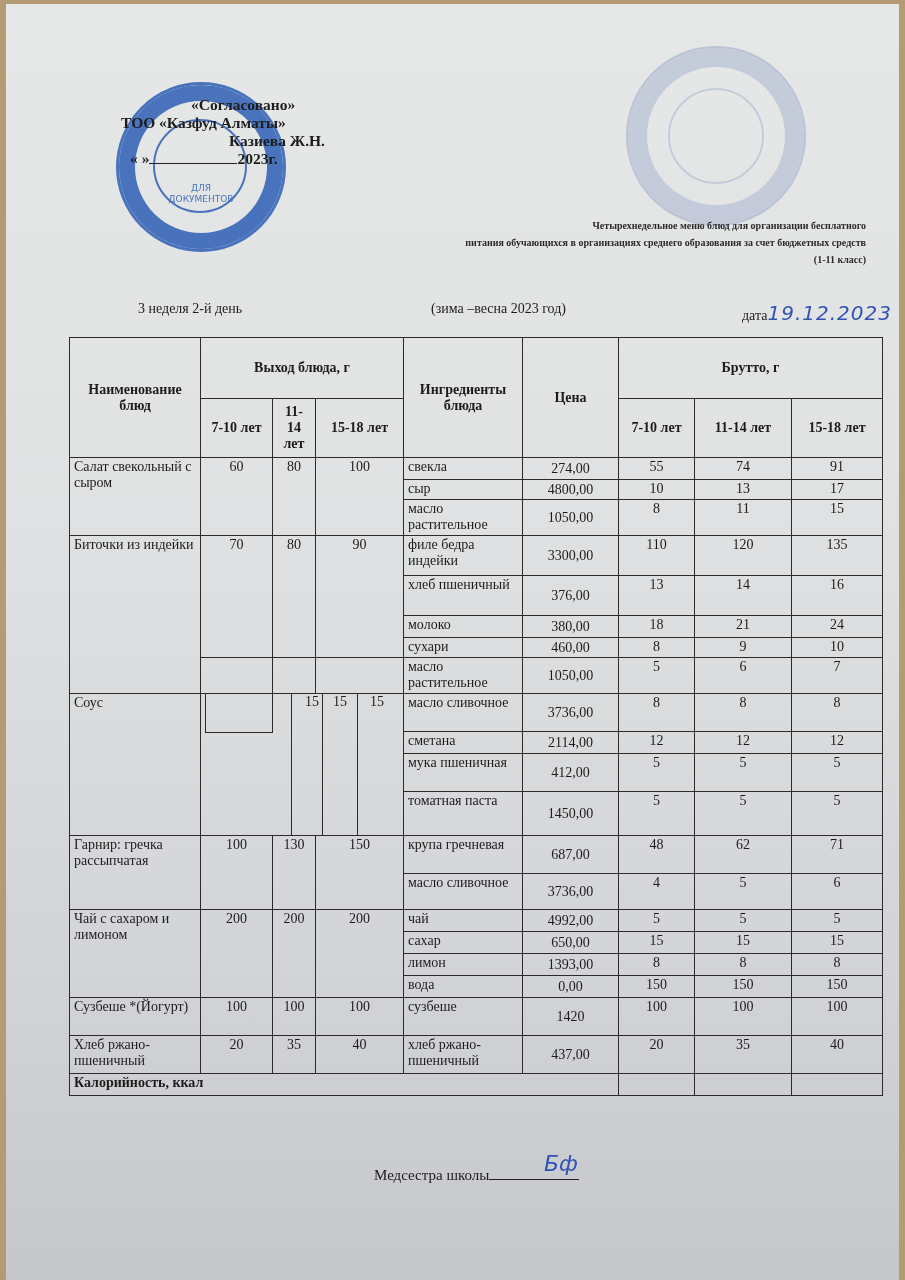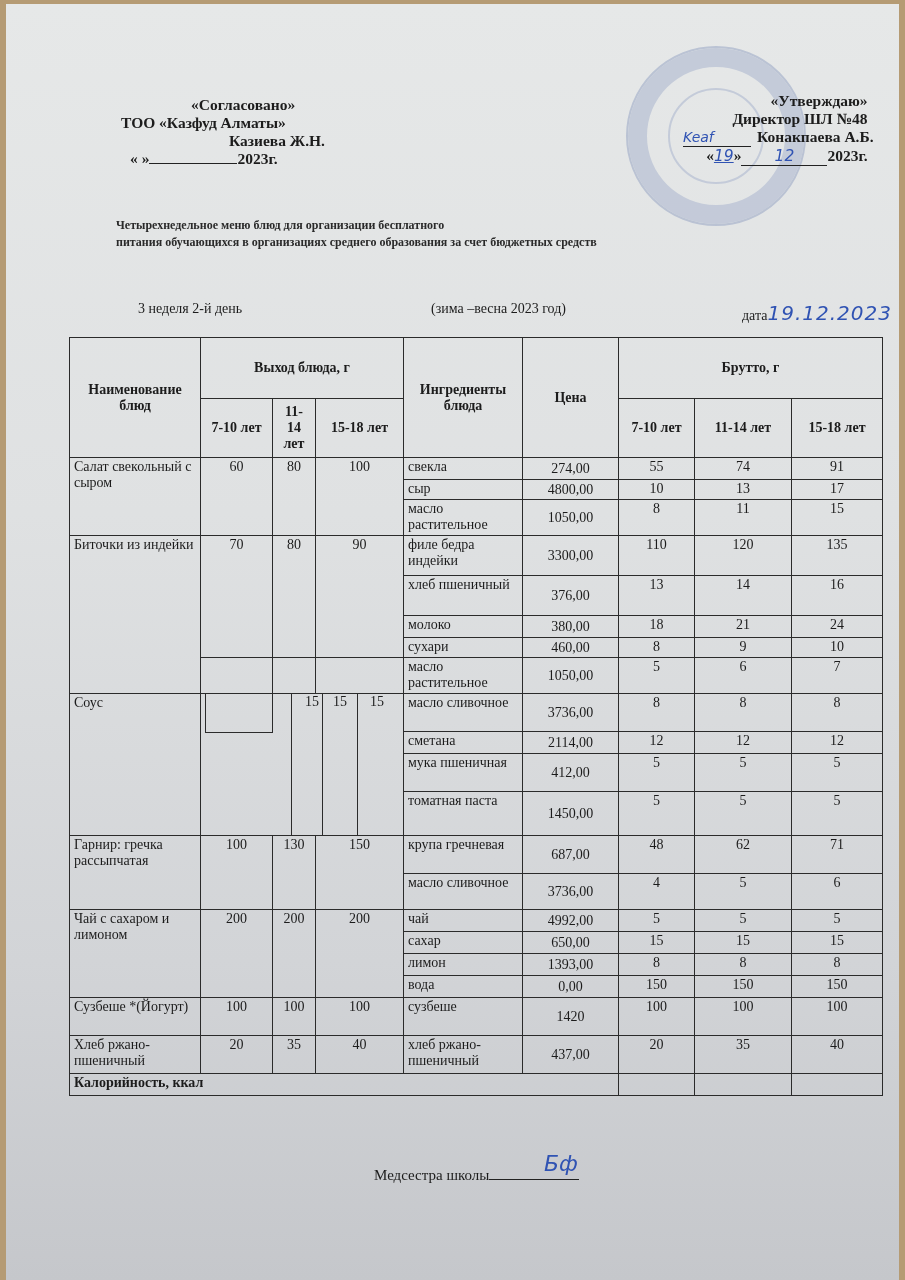"«Утверждаю»" div.approval { html: <div> <div>«Утверждаю»</div> <div>Директор ШЛ №48</div> <div><span>Keaf</span><span>Конакпаева А.Б.</span></div> <div>«<span>19</span>»<span><span>12</span></span><span>2023г.</span></div> </div> -> none }
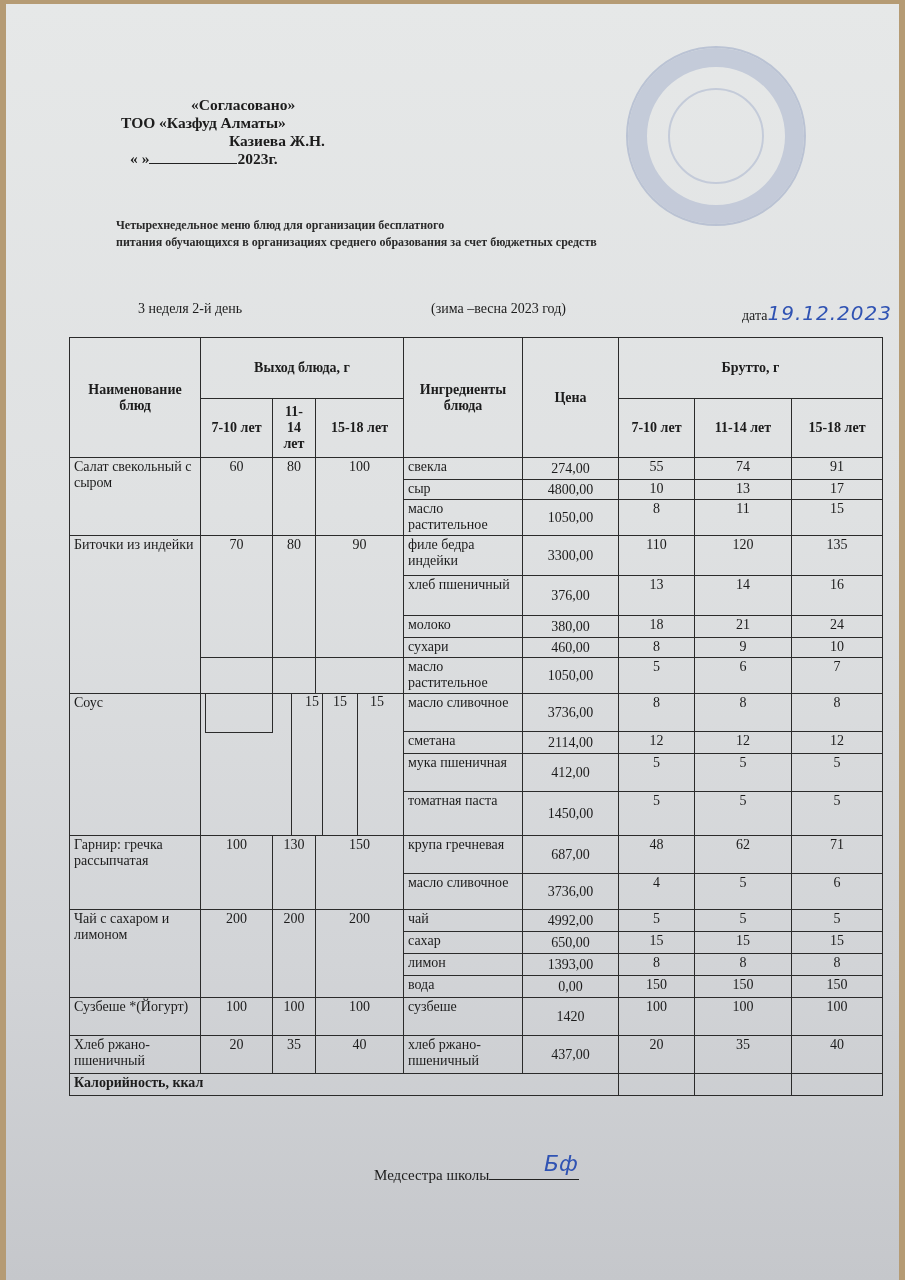"ДЛЯ" div.stamp { html: none -> <div> <div></div> <div> <div>ДЛЯ</div> <div>ДОКУМЕНТОВ</div> </div> </div> }
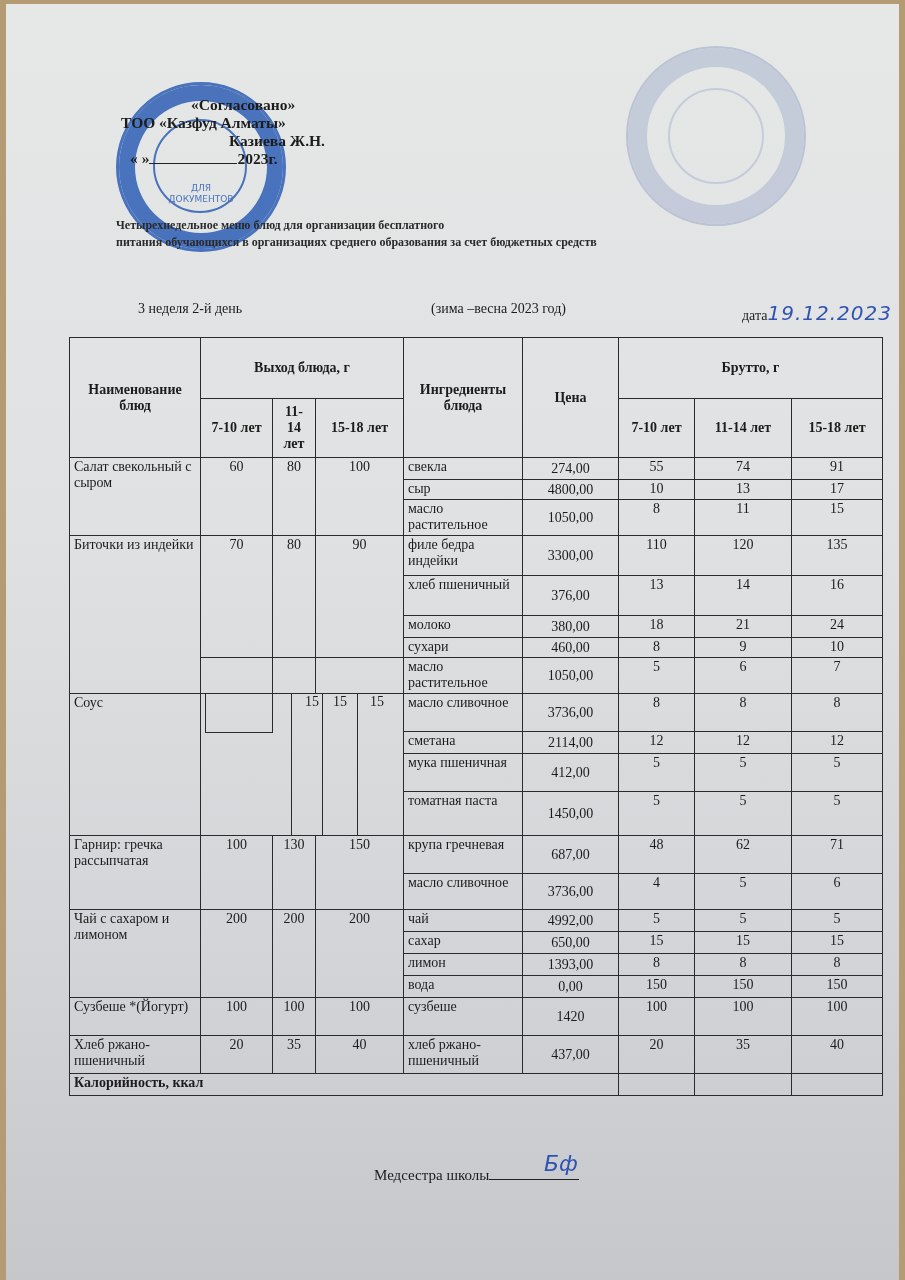"Четырехнедельное меню блюд для" .title { font-size: 12px -> 10px; text-align: left -> right }
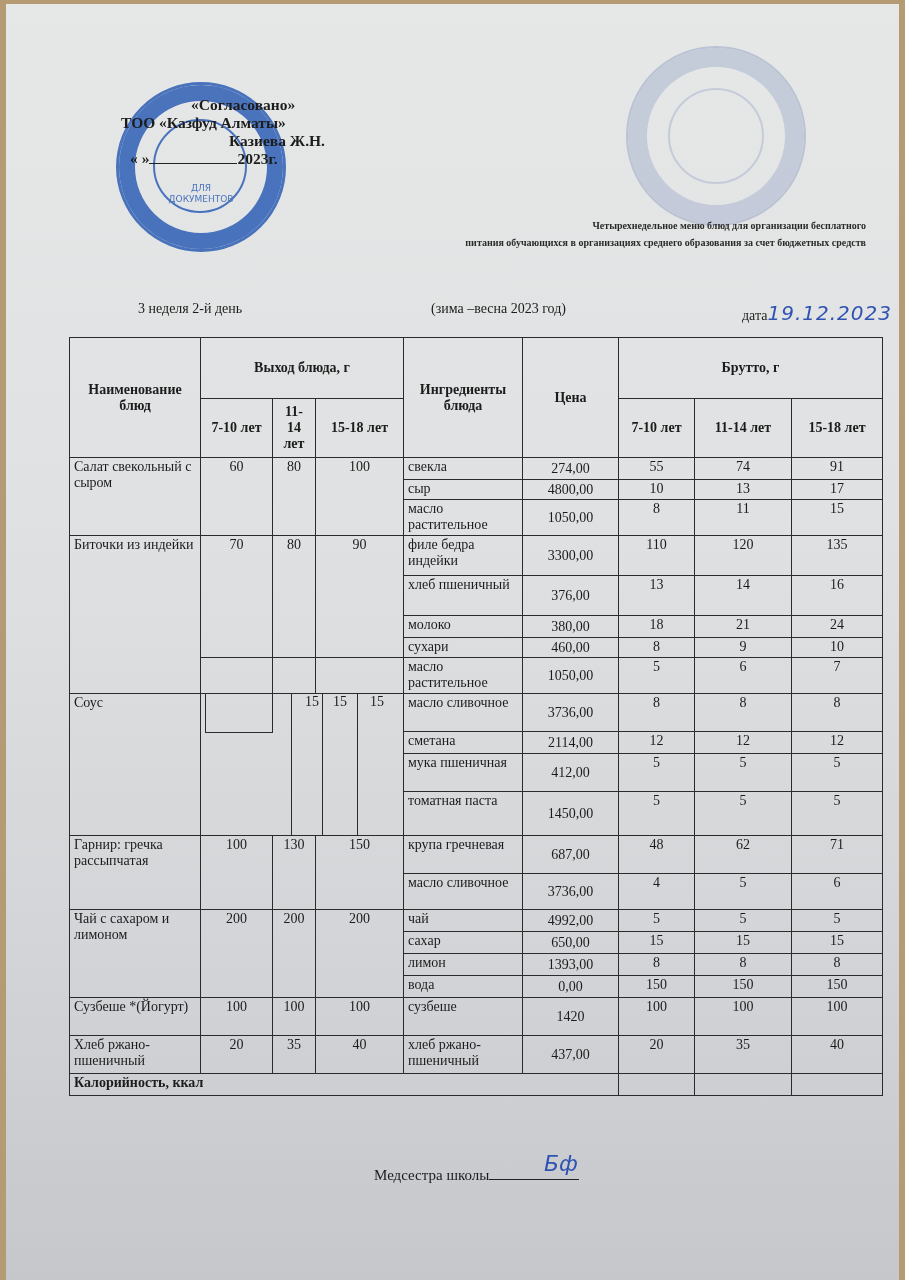"(1-11 класс)" div { html: none -> <div>(1-11 класс)</div> }
